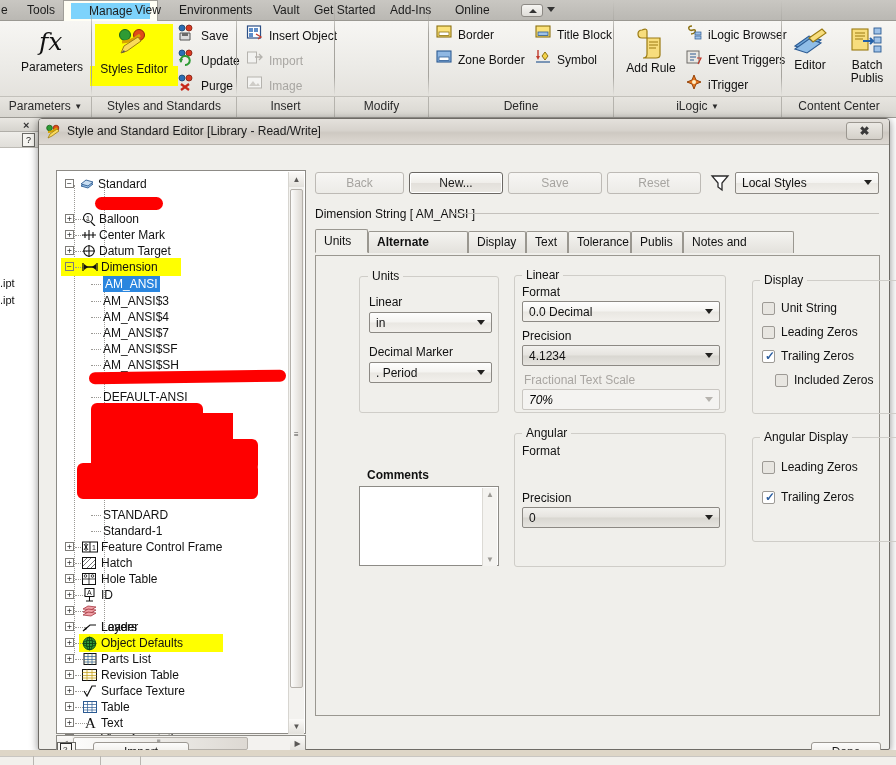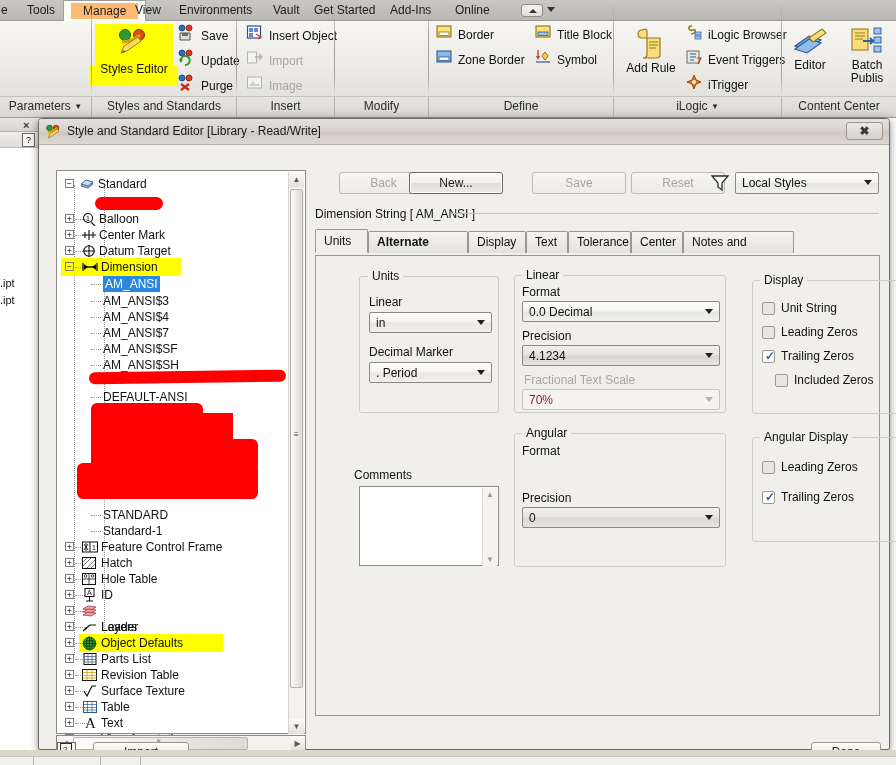"Manage" .ribbon-tab .hl { background: #fdba74 -> #7dd3fc; padding: 1px 12px -> 1px 18px }
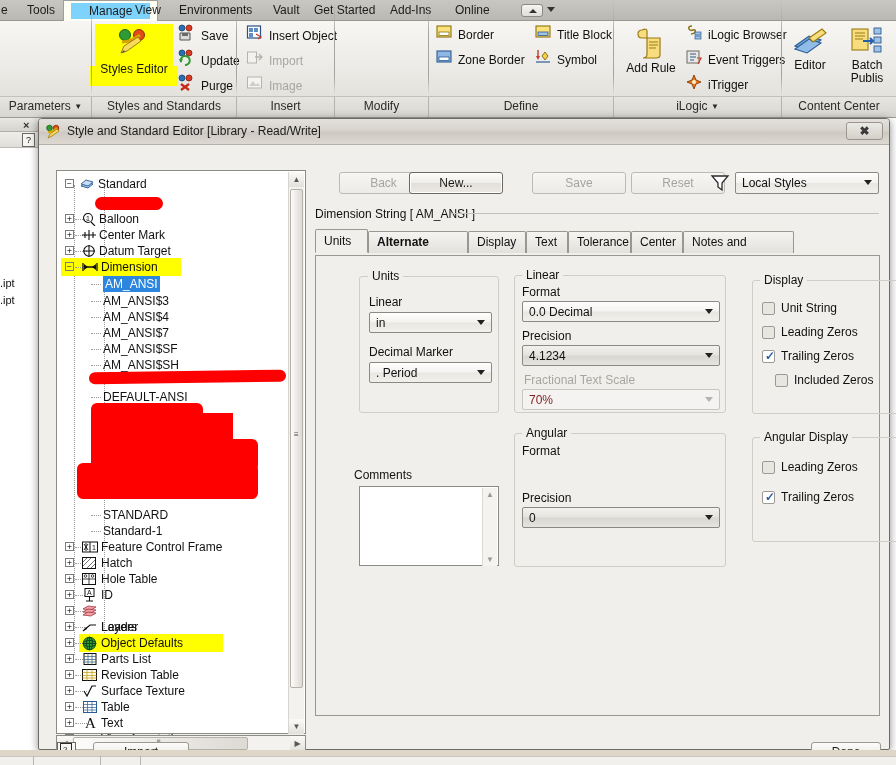"fx" div.big-btn { html: none -> <div> <svg> <text>fx</text> </svg> <div>Parameters</div> </div> }
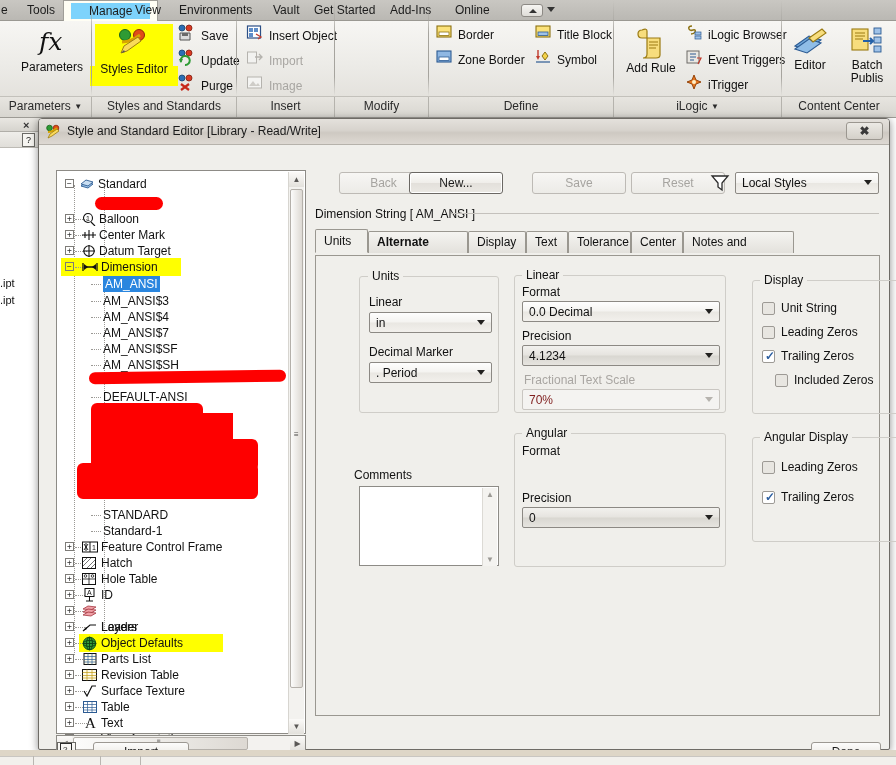"Back" .btn.dis { margin-left: 24px -> none }
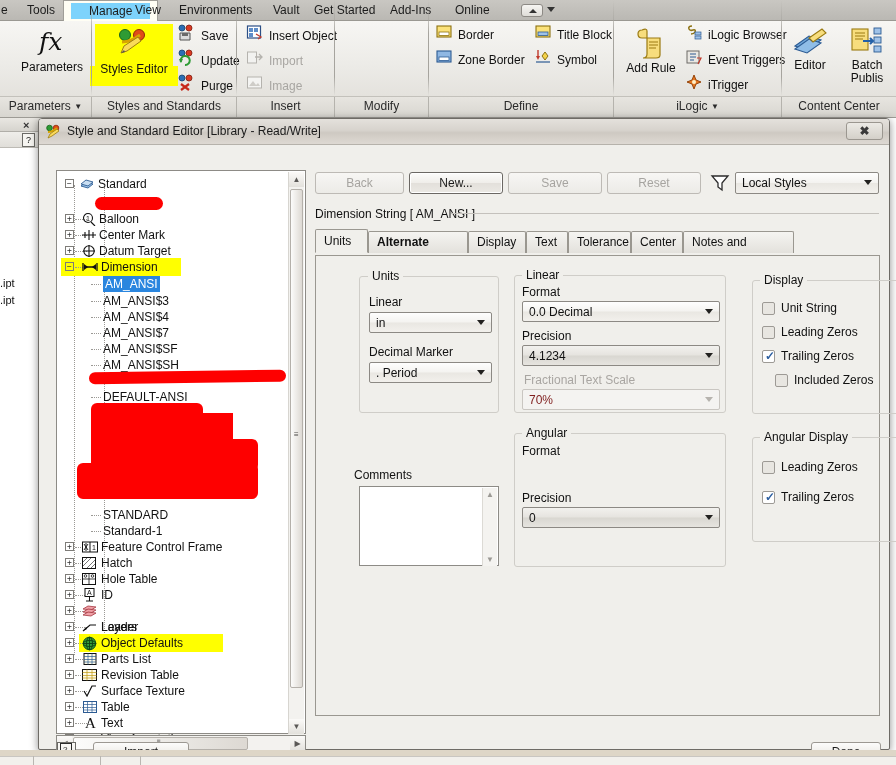"Center" div.tab { text: Center -> Publis }
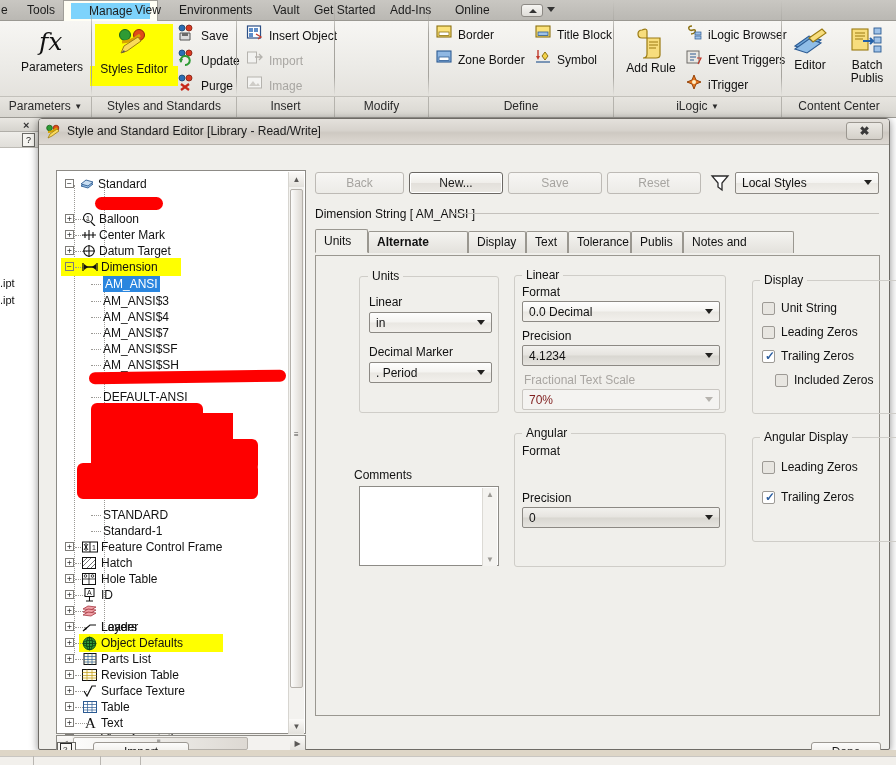"70%" .combo.dis { color: #7f1d1d -> #000000; font-style: none -> italic }
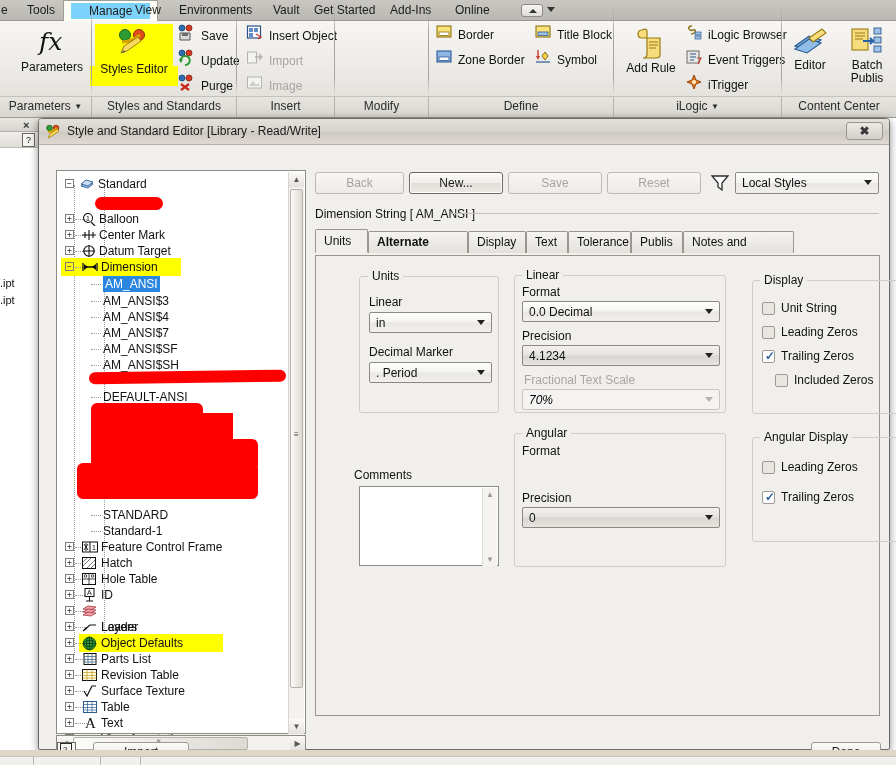"Comments" div.lbl { font-weight: none -> bold; left: 38px -> 51px }
